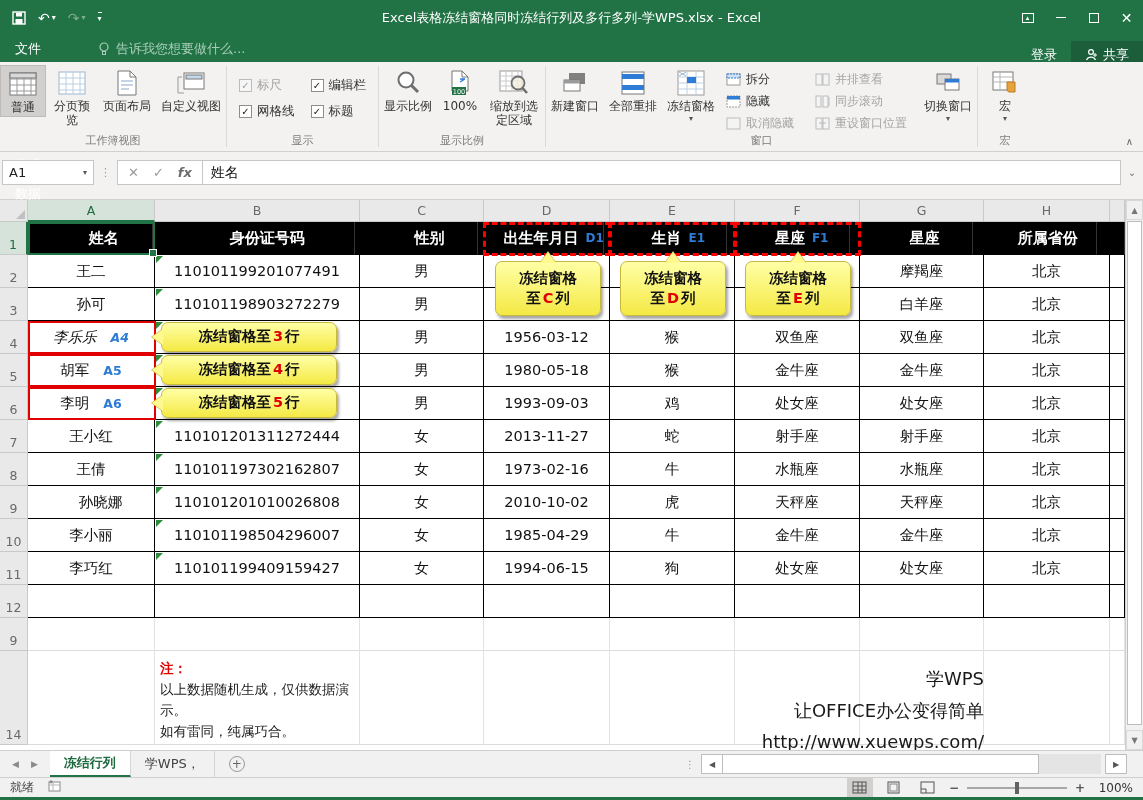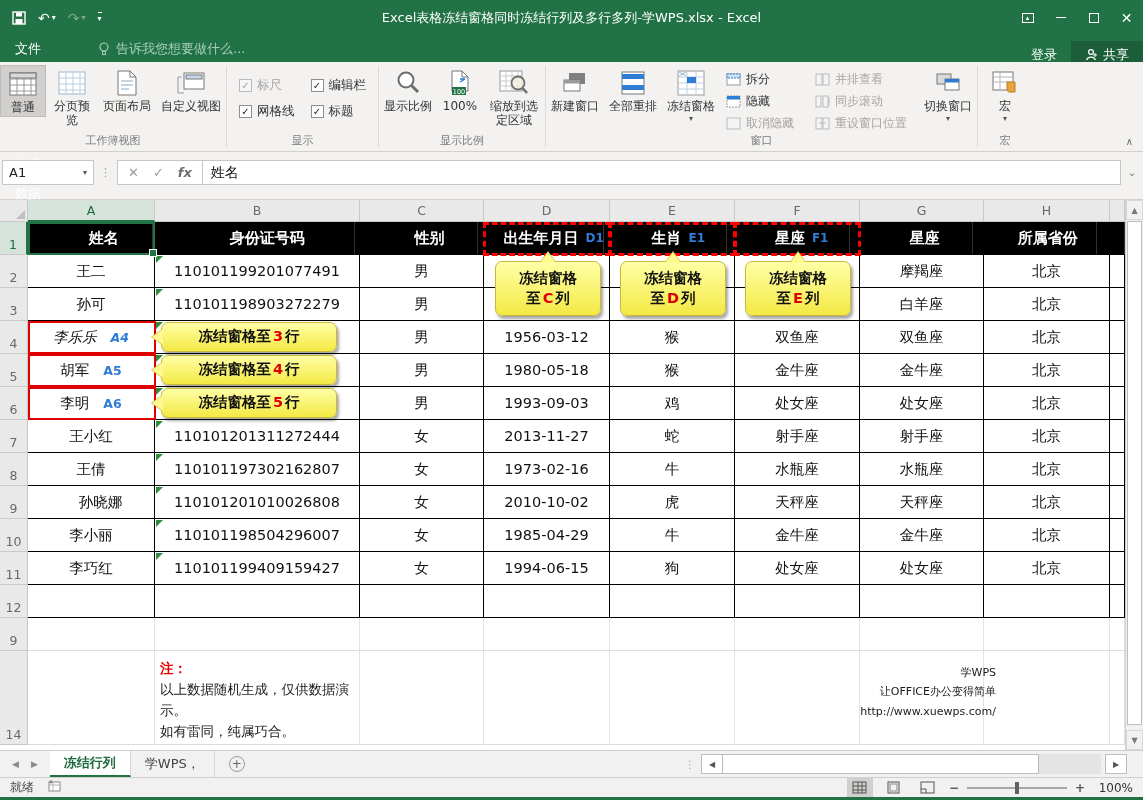"学WPS" .brandov { font-size: 11px -> 18px; left: 568px -> 556px }
